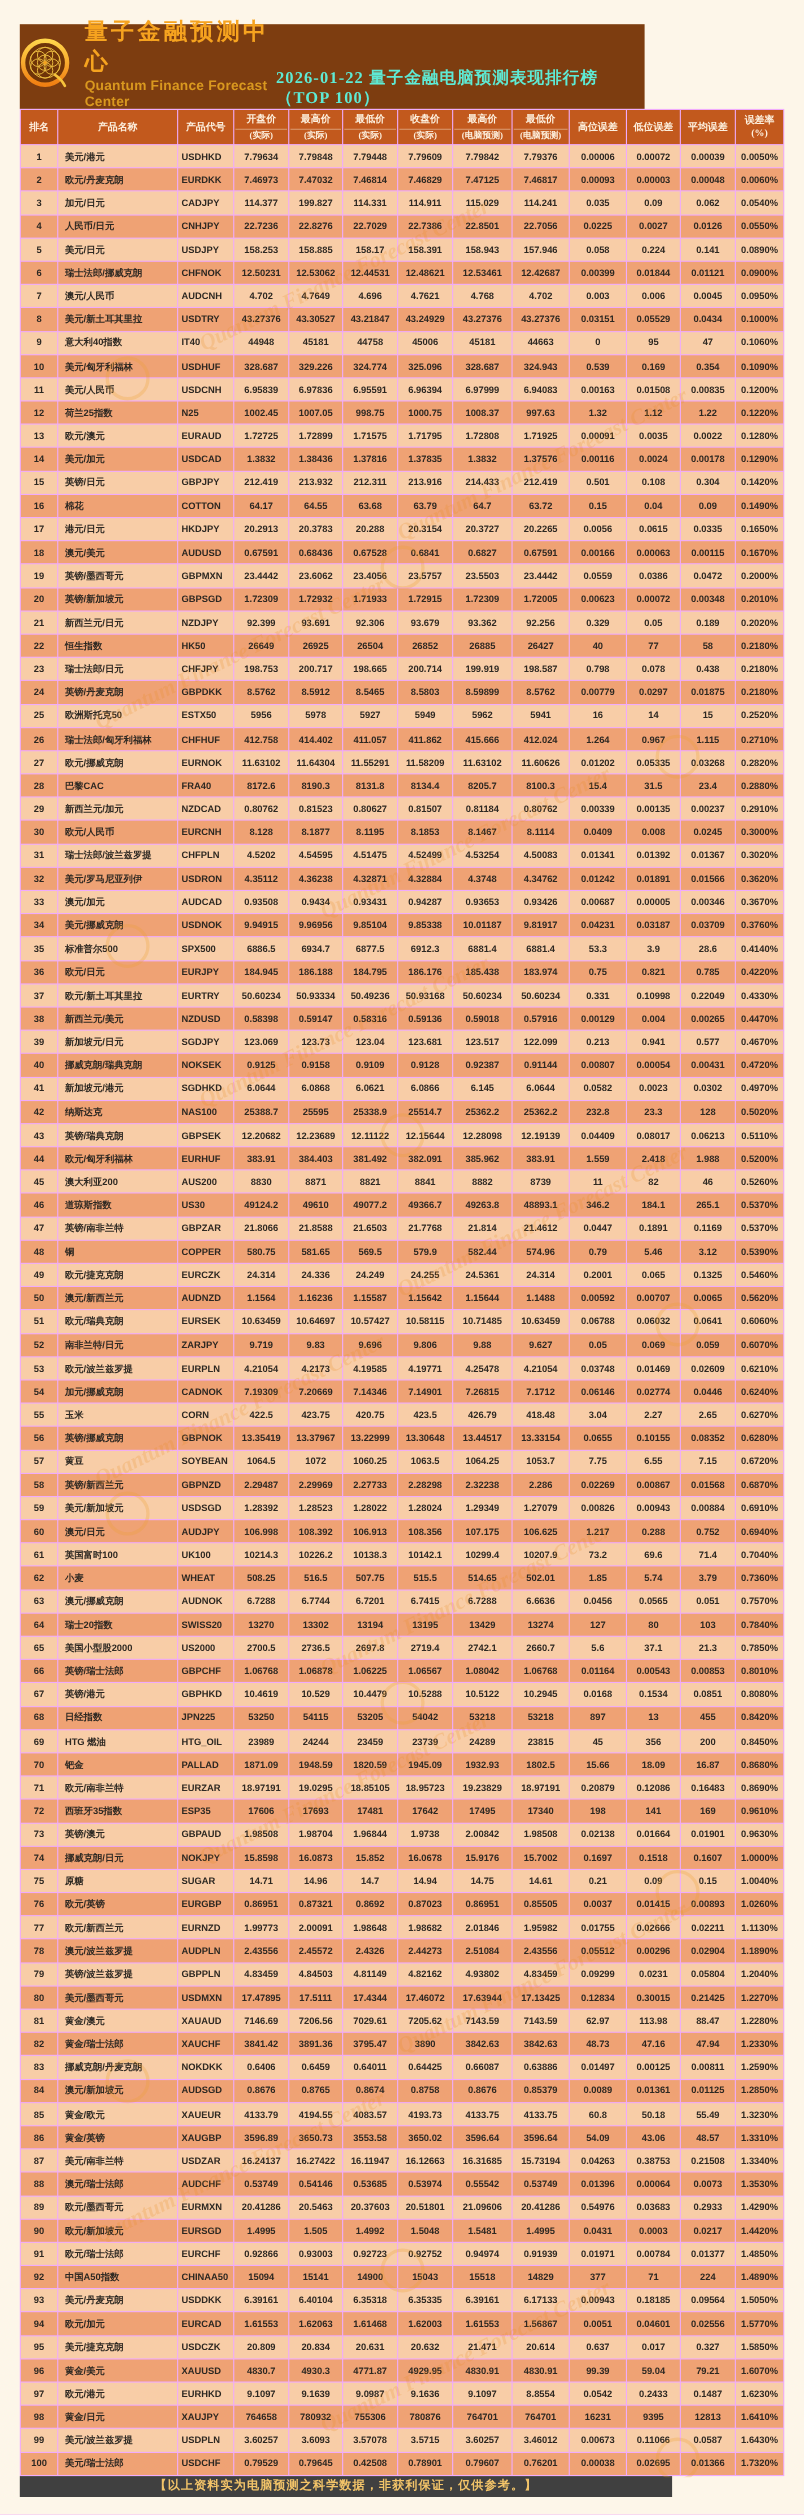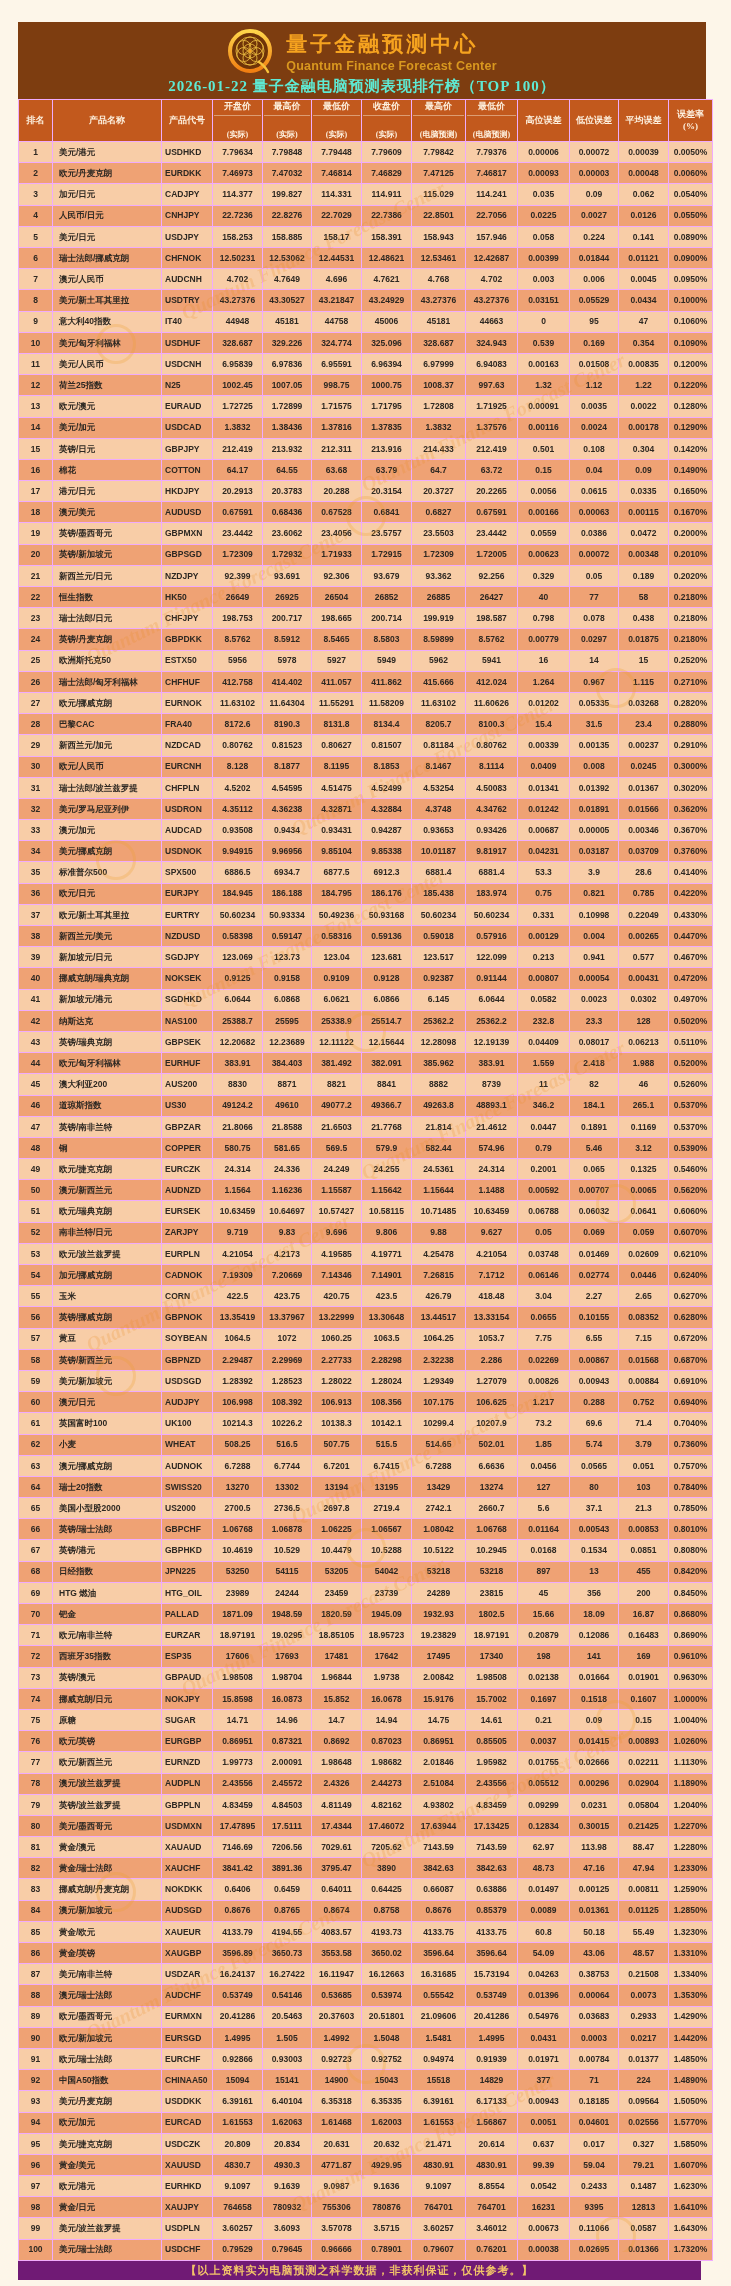"量子金融预测中心" .band { align-items: center -> flex-end; flex-direction: column -> row; width: 688px -> 568px }
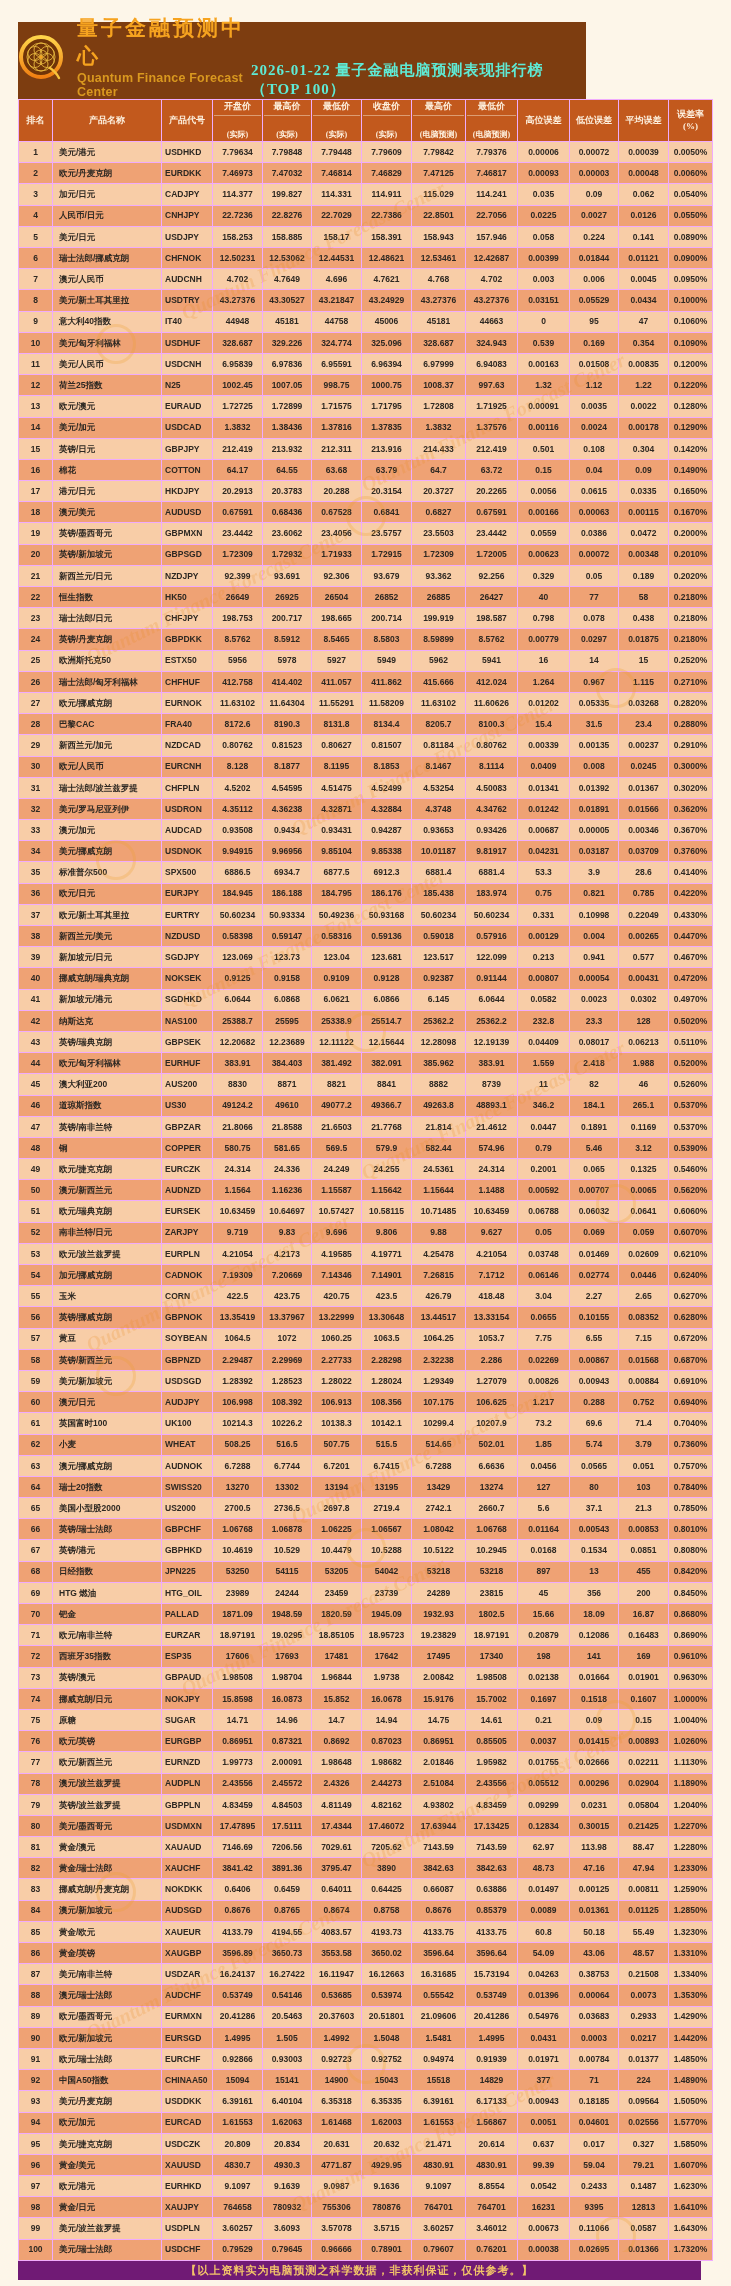"(实际)" th .sub { padding-top: 14px -> 0 }
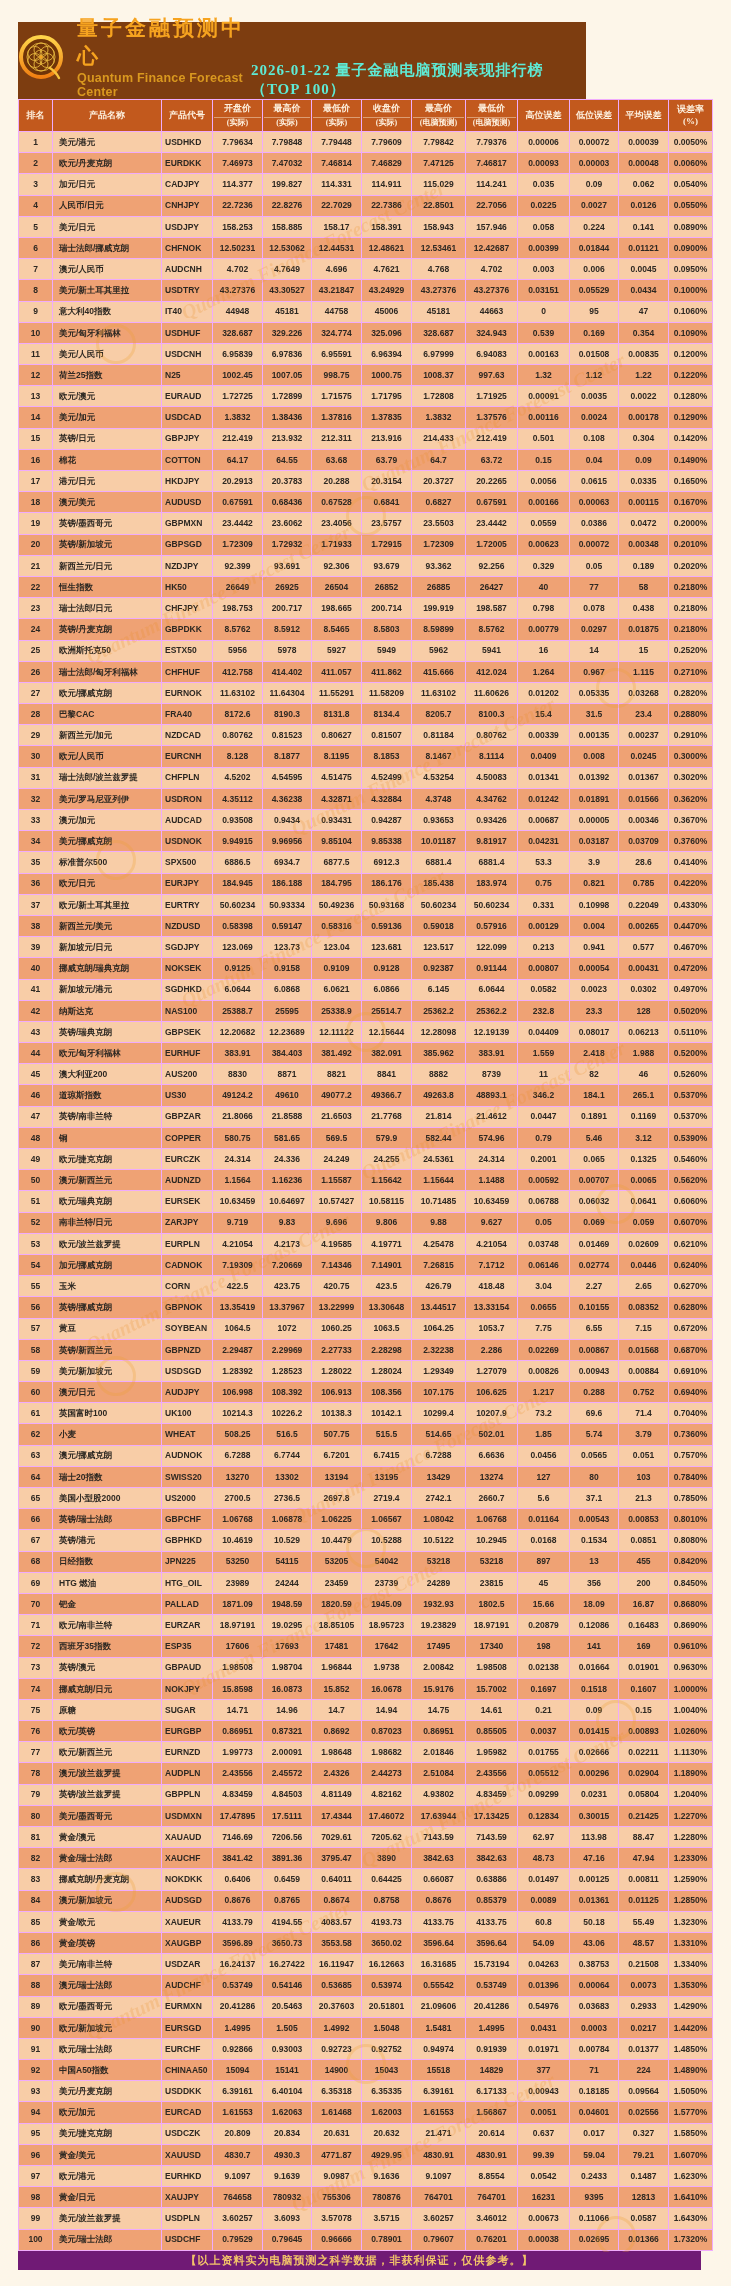"0.96666" td { text: 0.96666 -> 0.42508 }
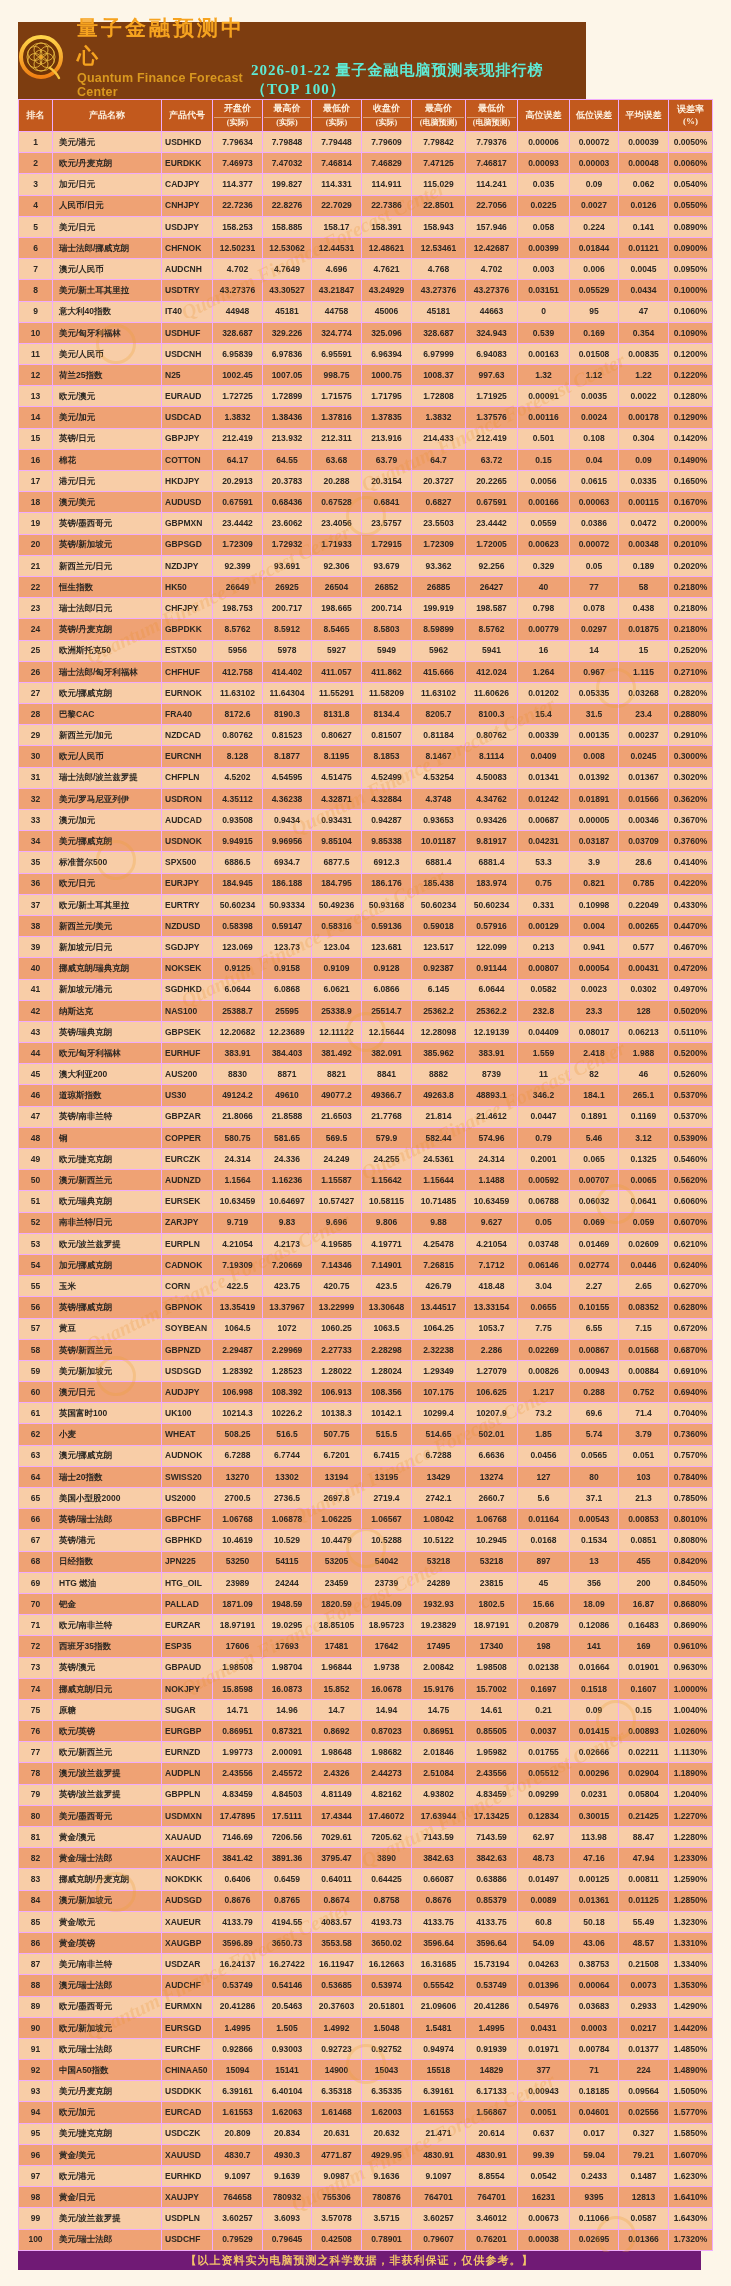"【以上资料实为电脑预测之科学数据，非获利保证，仅供参考。】" .disclaimer { background: #701a75 -> #404040; width: 683px -> 593px }
